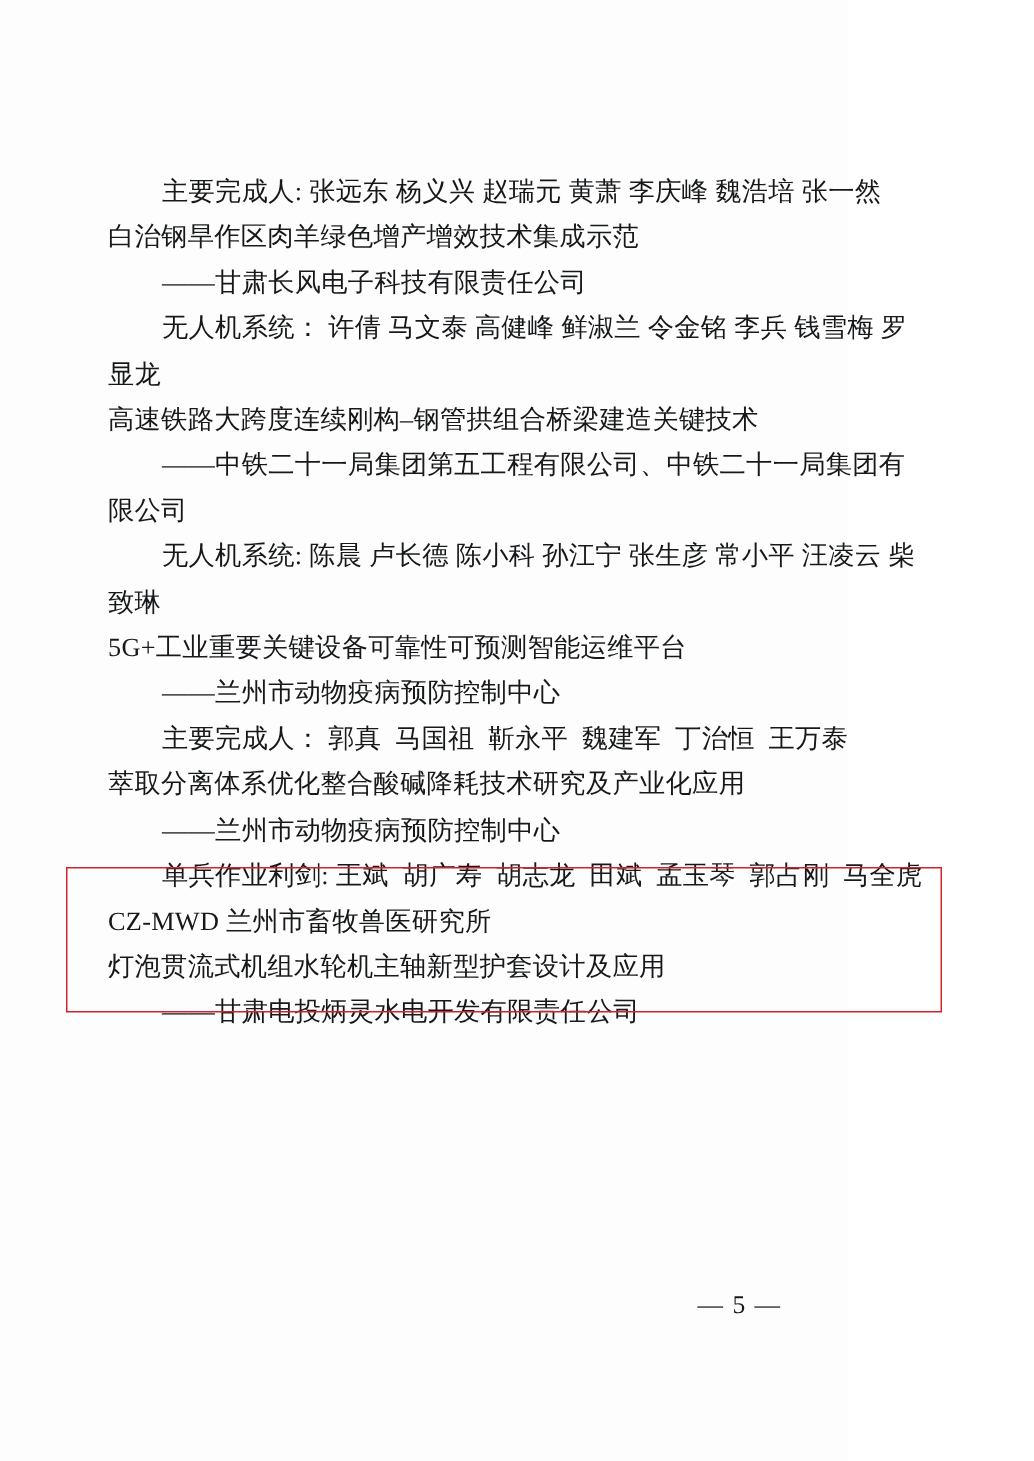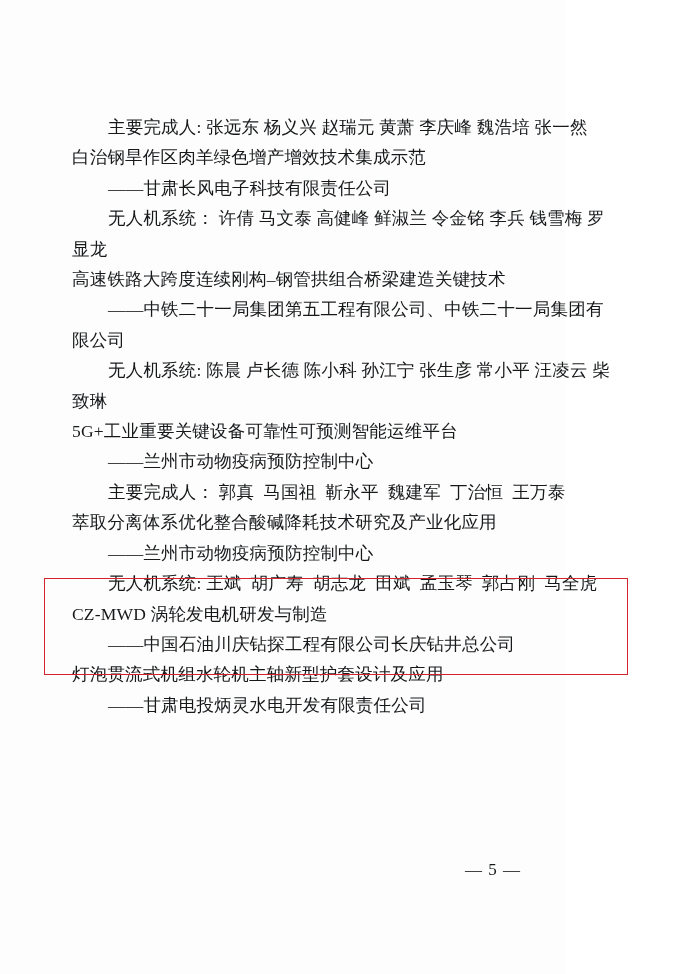"无人机系统: 王斌 胡广寿 胡志龙 田斌" div.line { text: 无人机系统 -> 单兵作业利剑 }
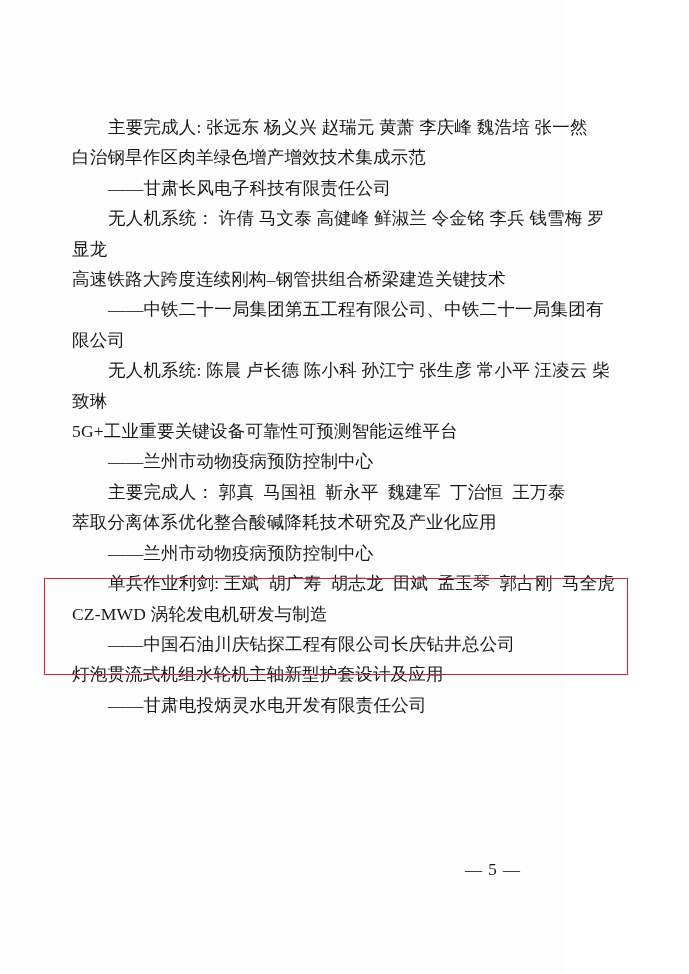"CZ-MWD 涡轮发电机研发与制造" div.line { text: 涡轮发电机研发与制造 -> 兰州市畜牧兽医研究所 }
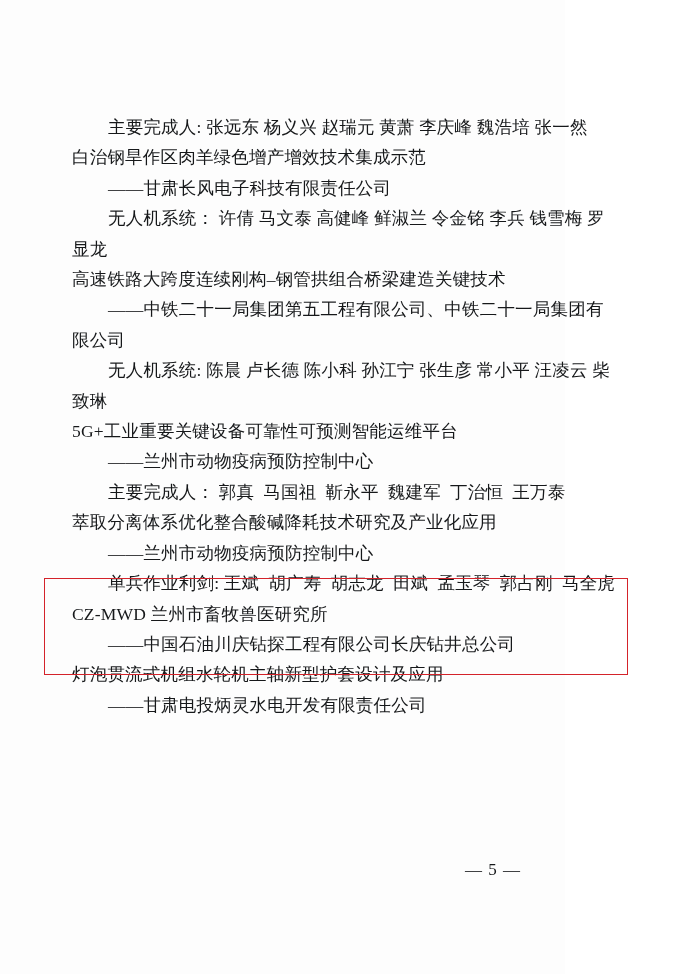"——中国石油川庆钻探工程有限公司长庆钻井总公司" div.line { html: <div>——中国石油川庆钻探工程有限公司长庆钻井总公司</div> -> none }
